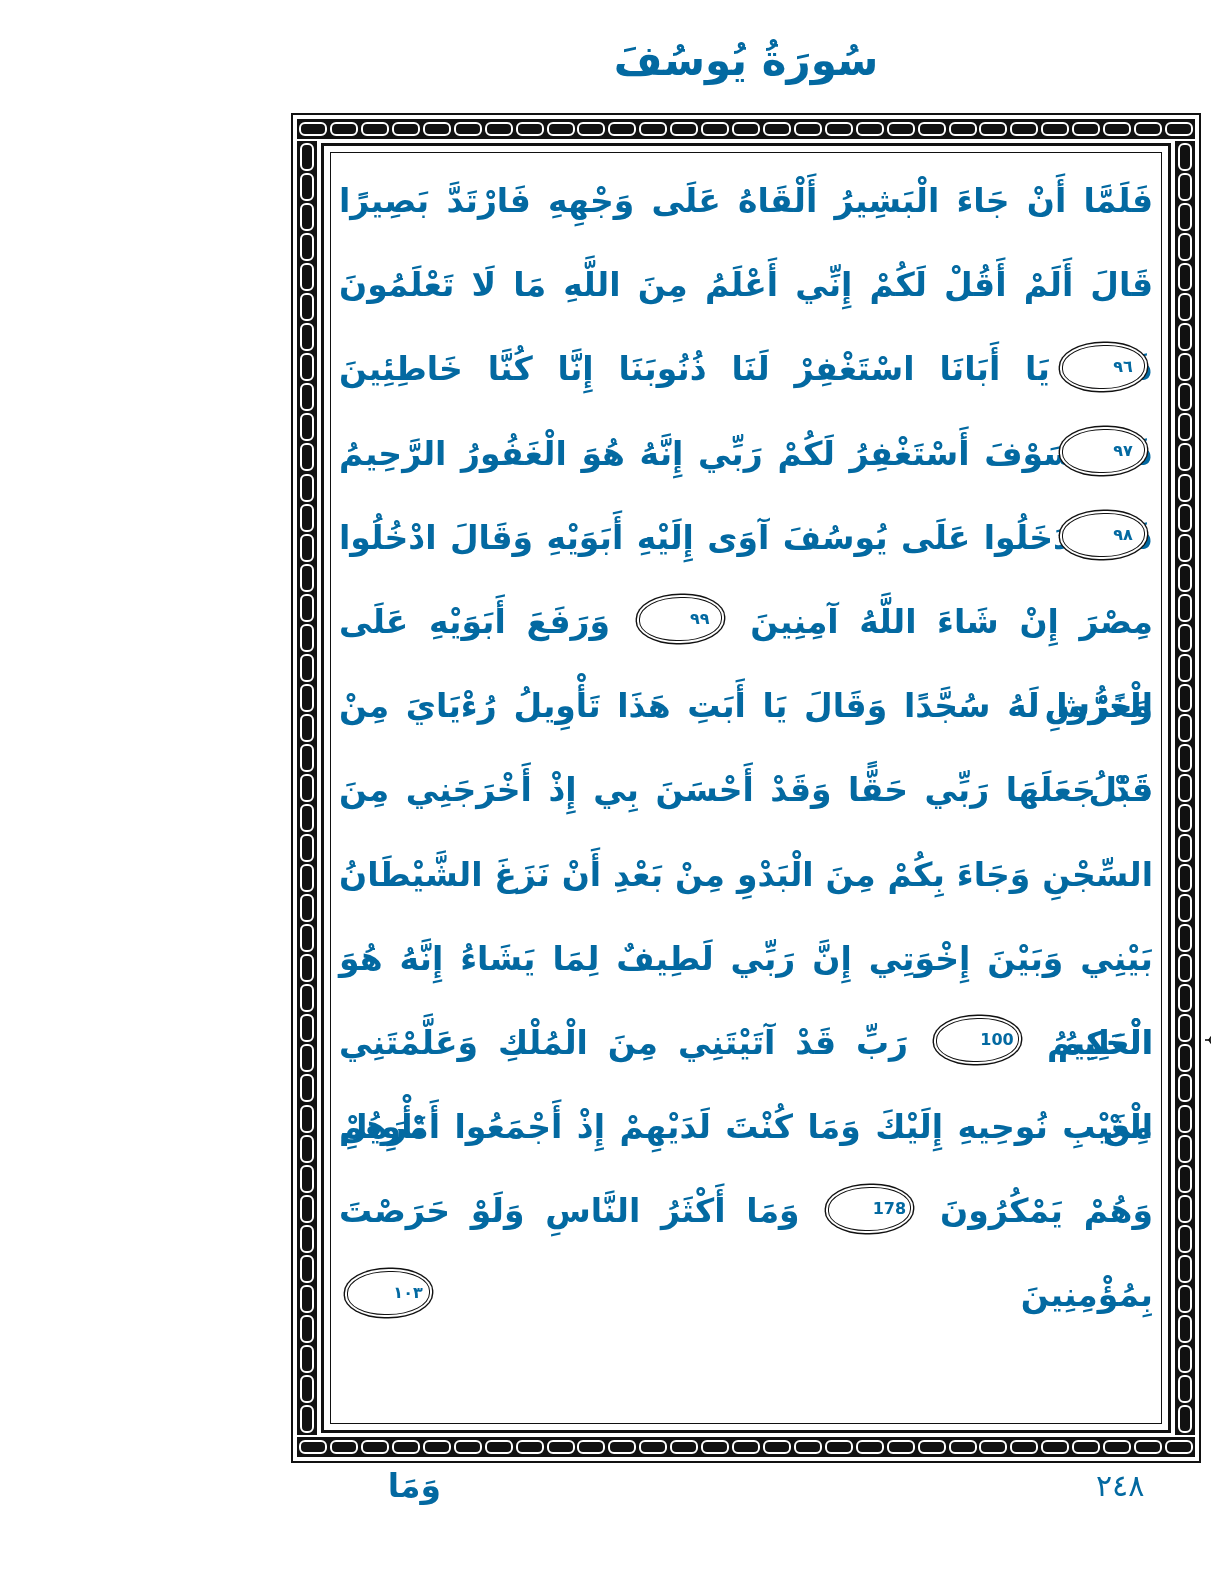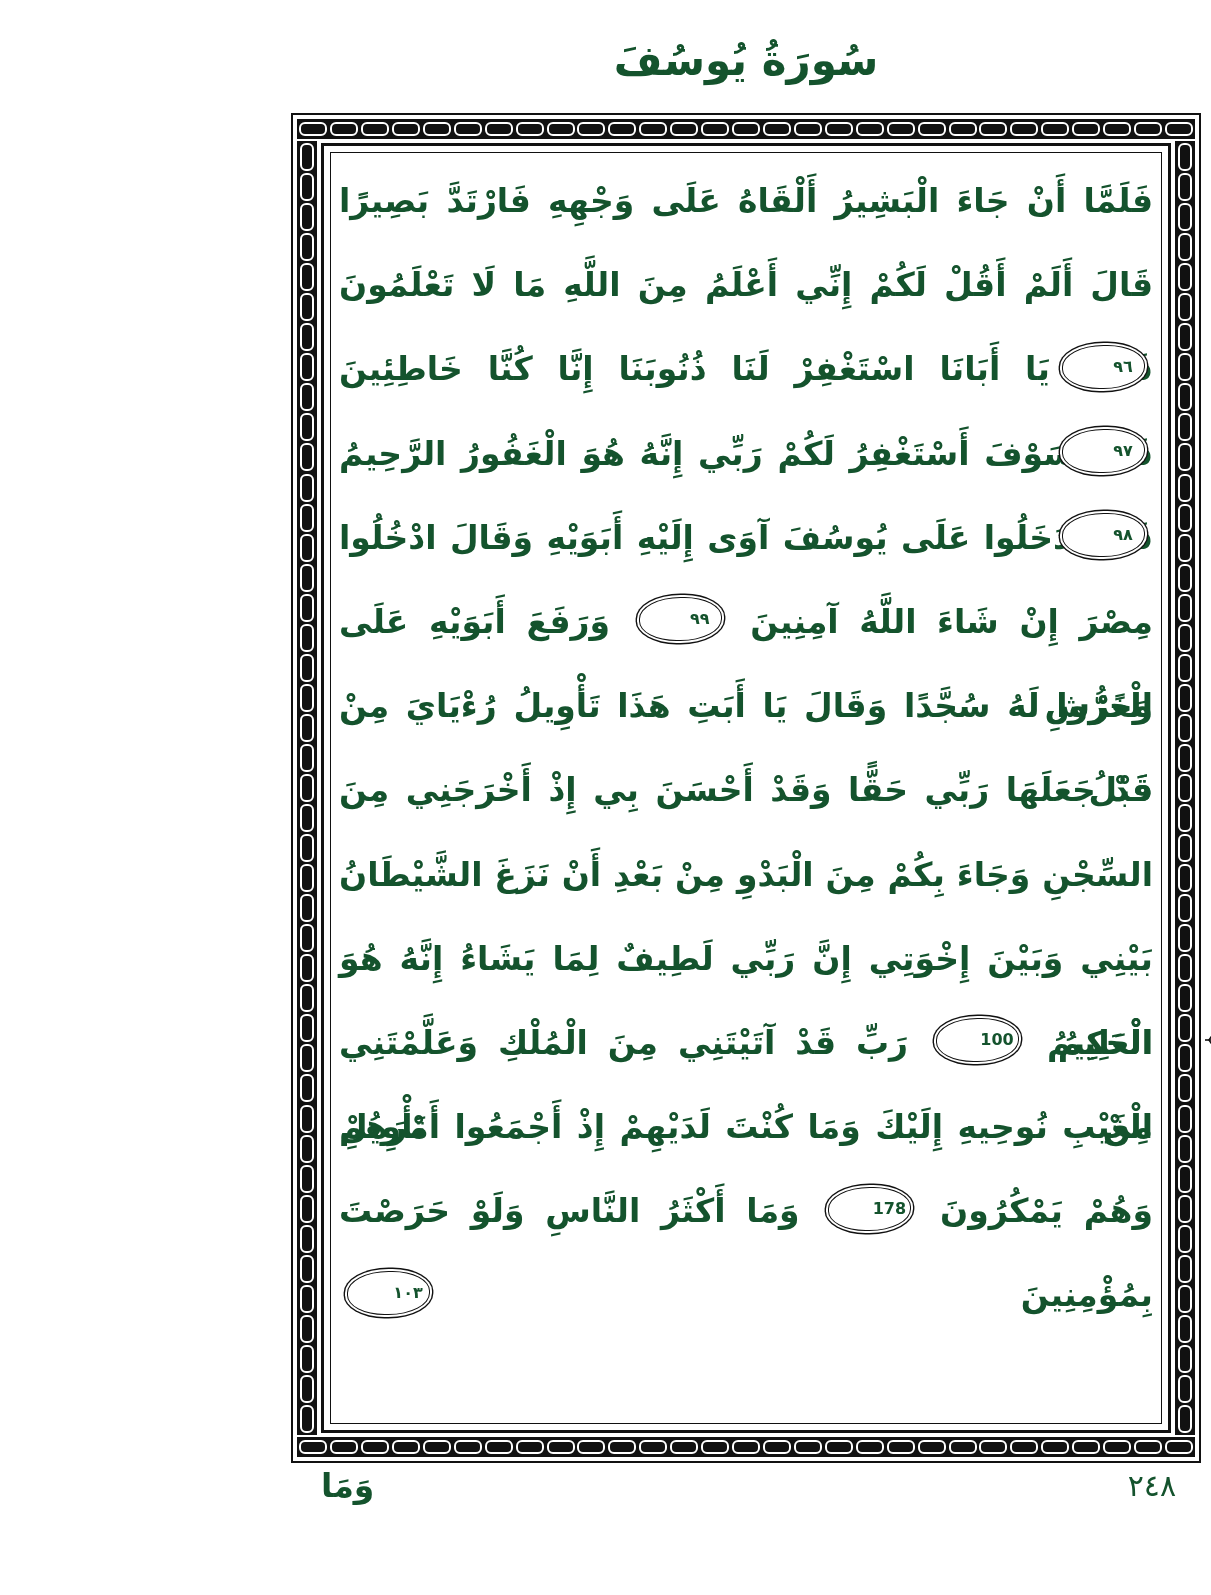"سُورَةُ يُوسُفَ" .page { color: #14532d -> #0369a1 }
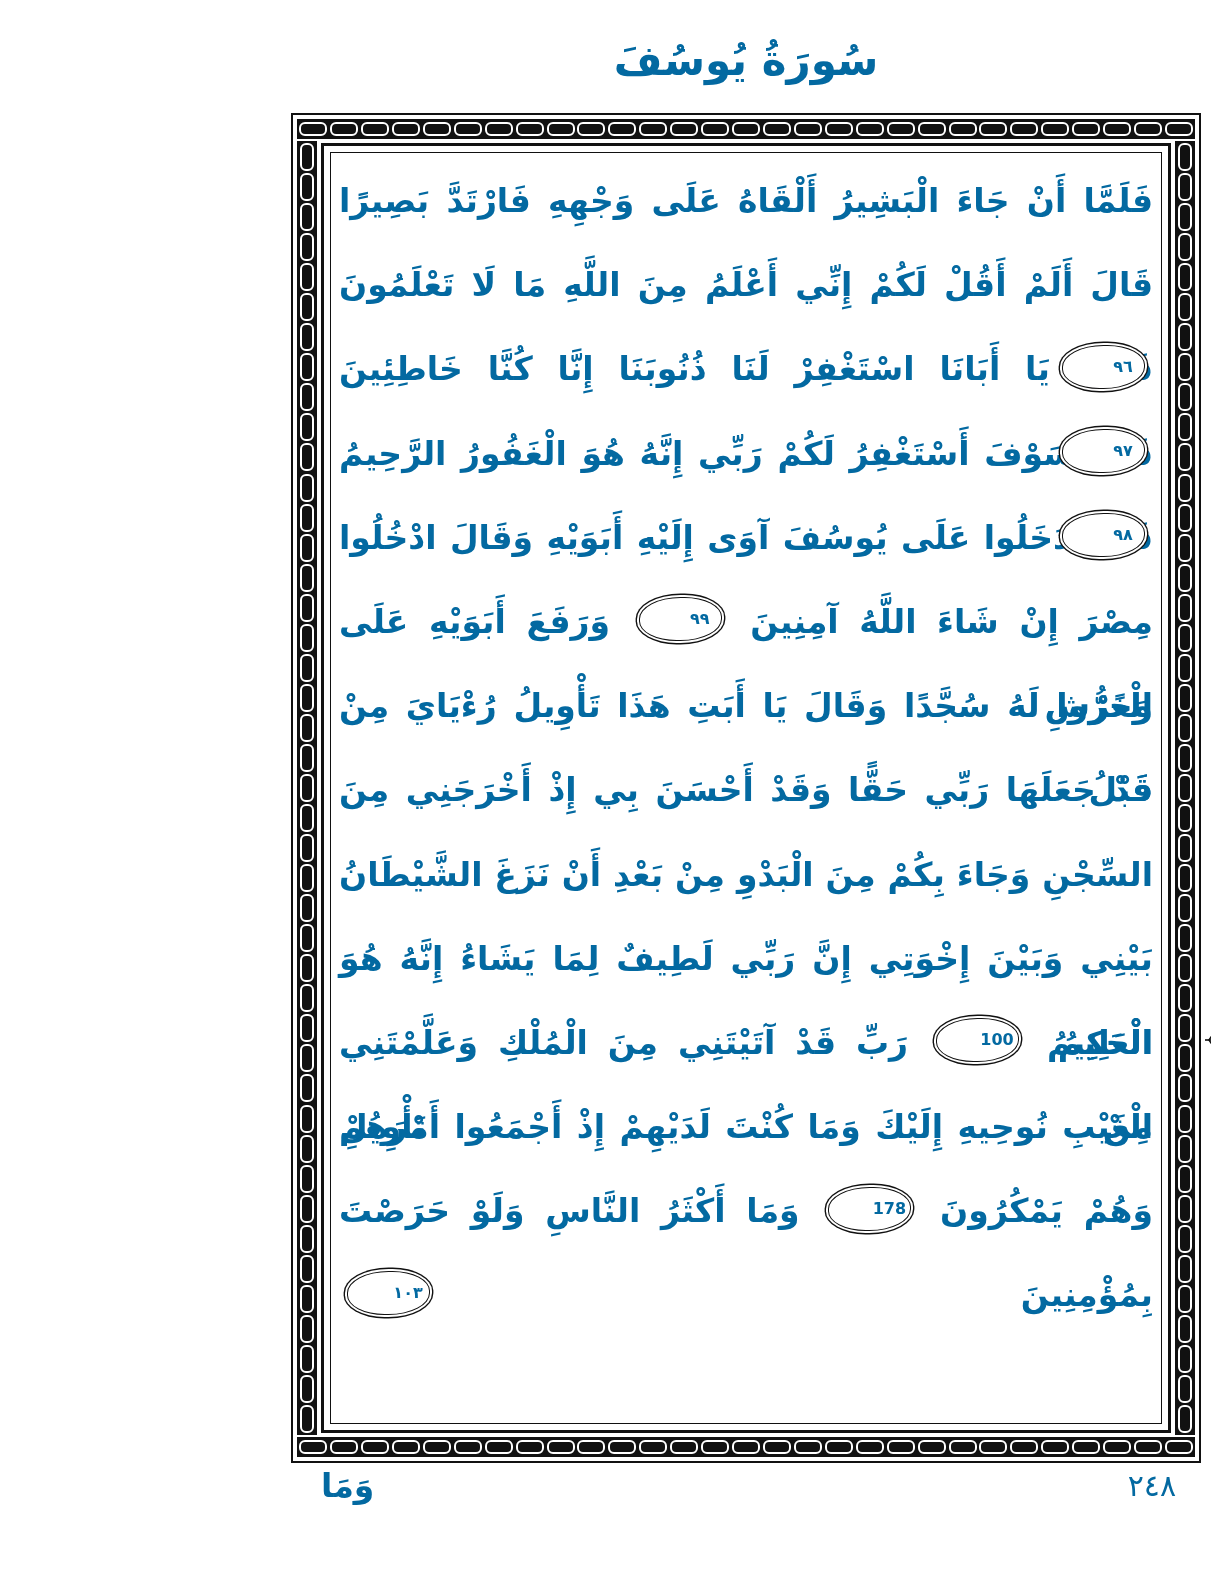"وَمَا" .catchword { text-align: left -> right }
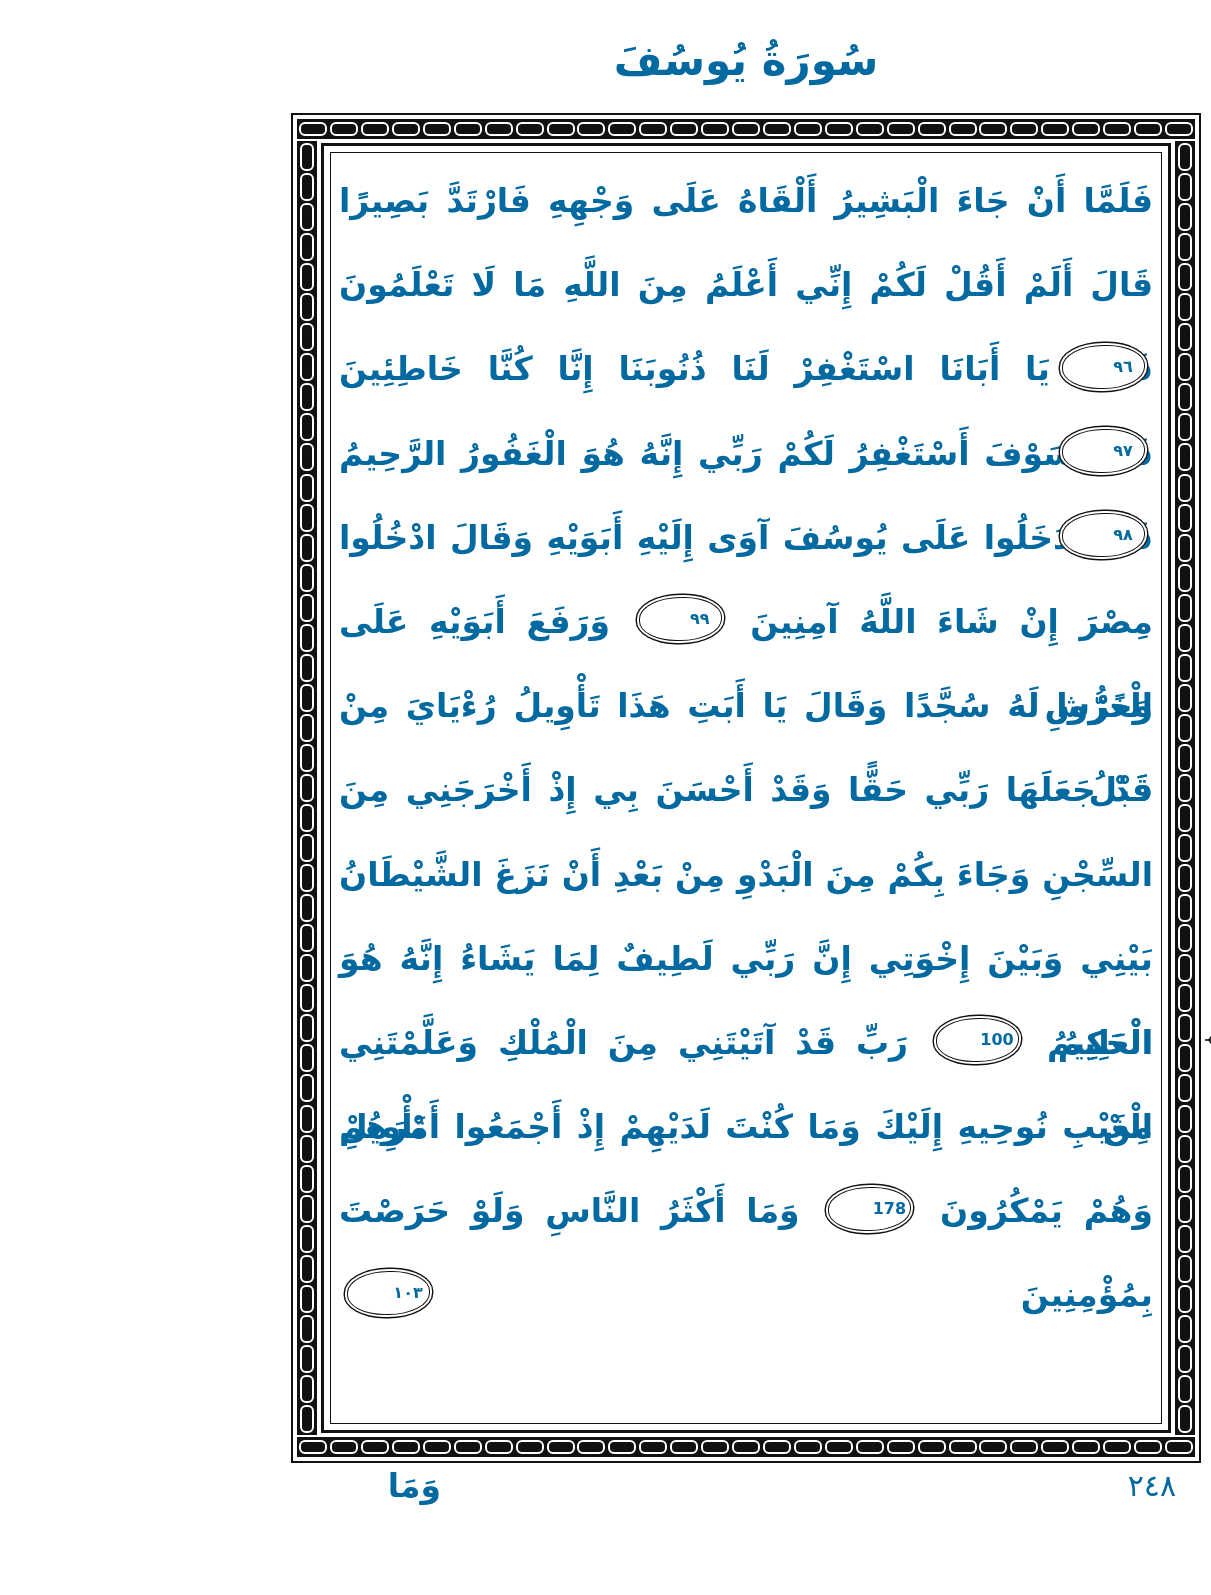"٢٤٨" .page-number { text-align: right -> left }
